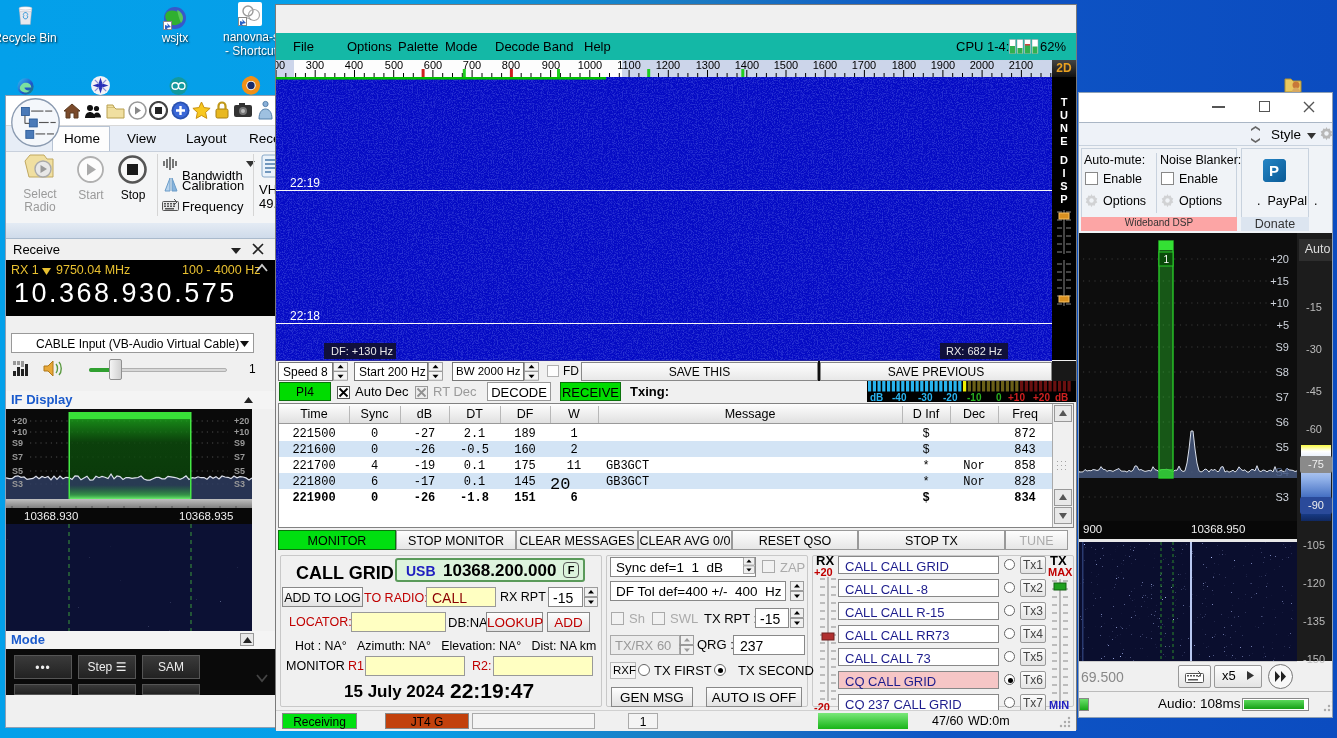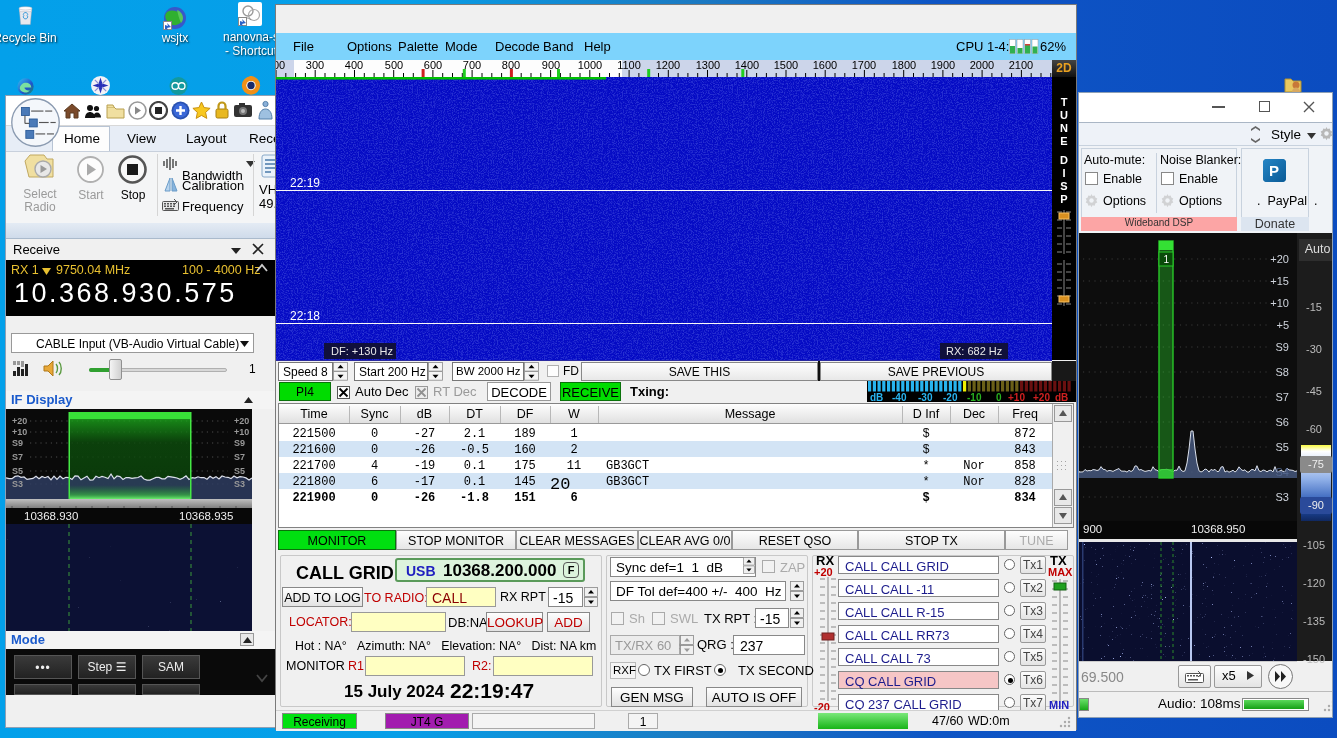"File" #mshv-menu { background: #7dd3fc -> #14b8a6 }
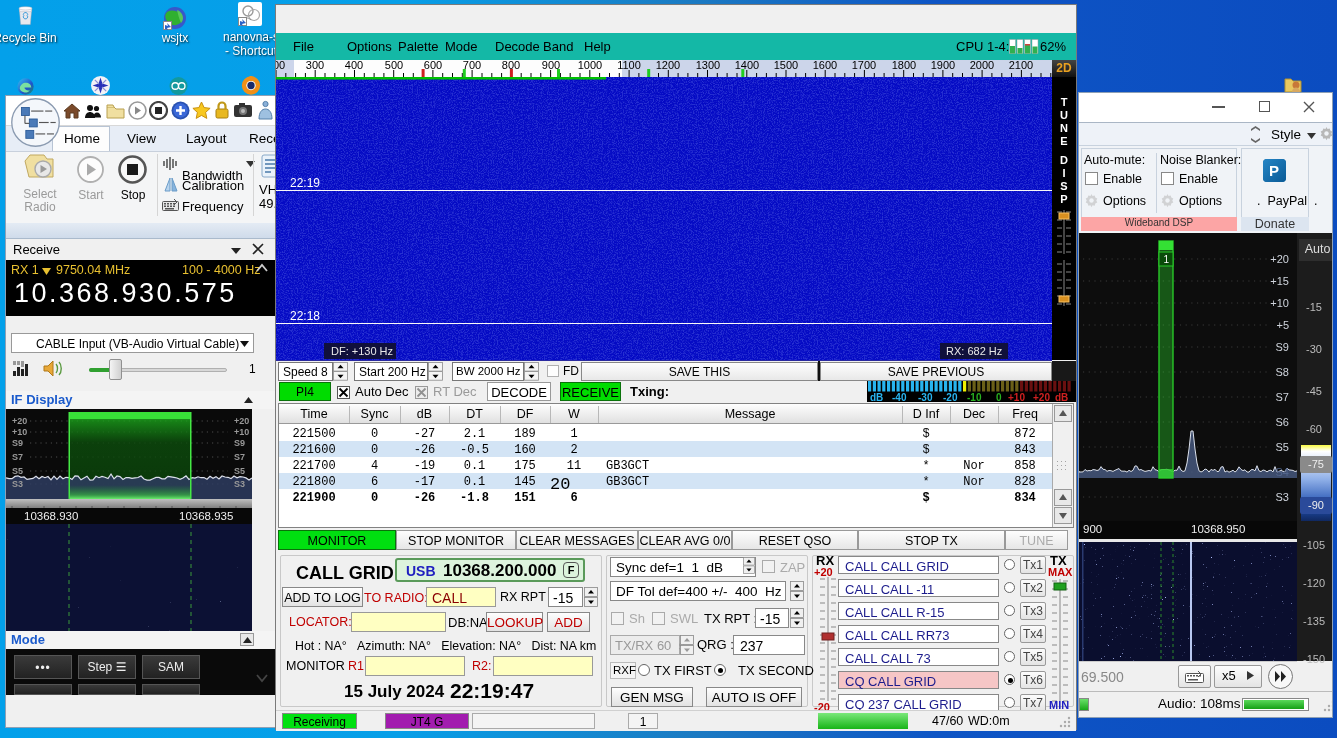"CALL CALL -11" span.abs { text: -11 -> -8 }
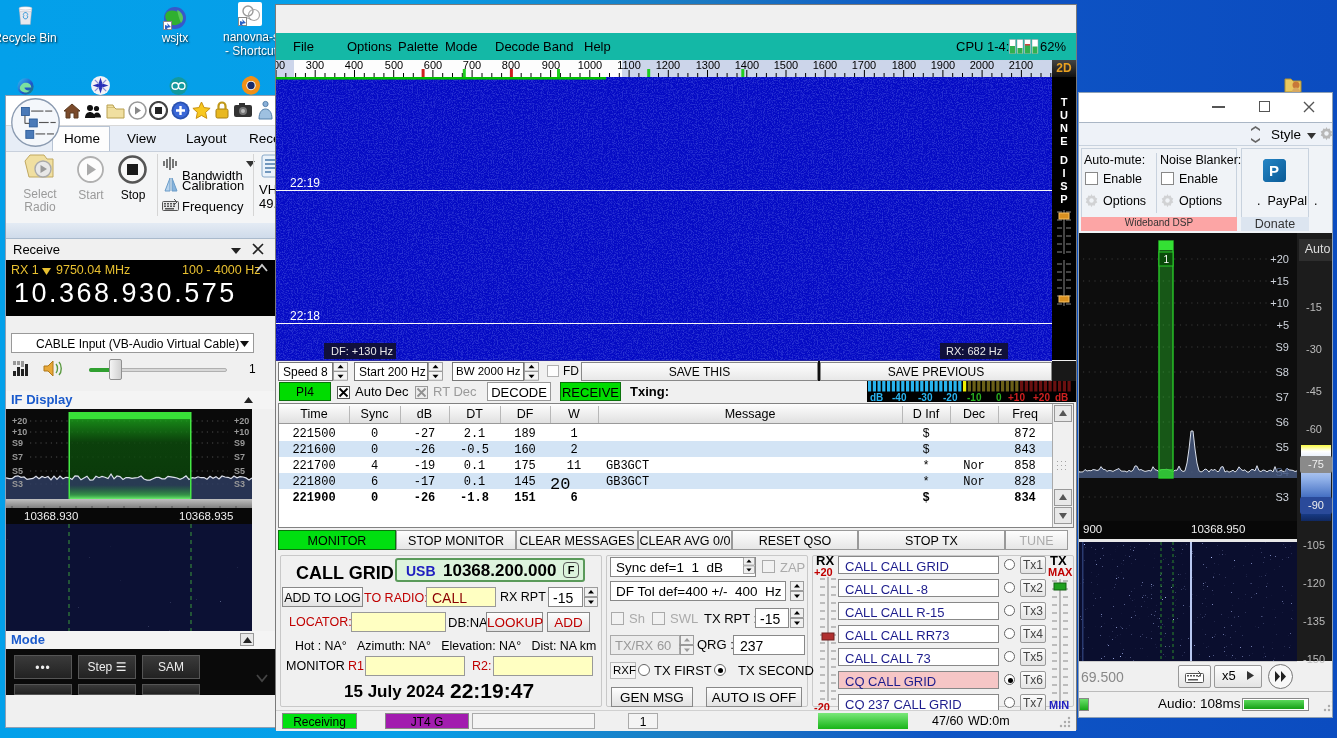"JT4 G" div.abs { background: #a21caf -> #c2410c }
